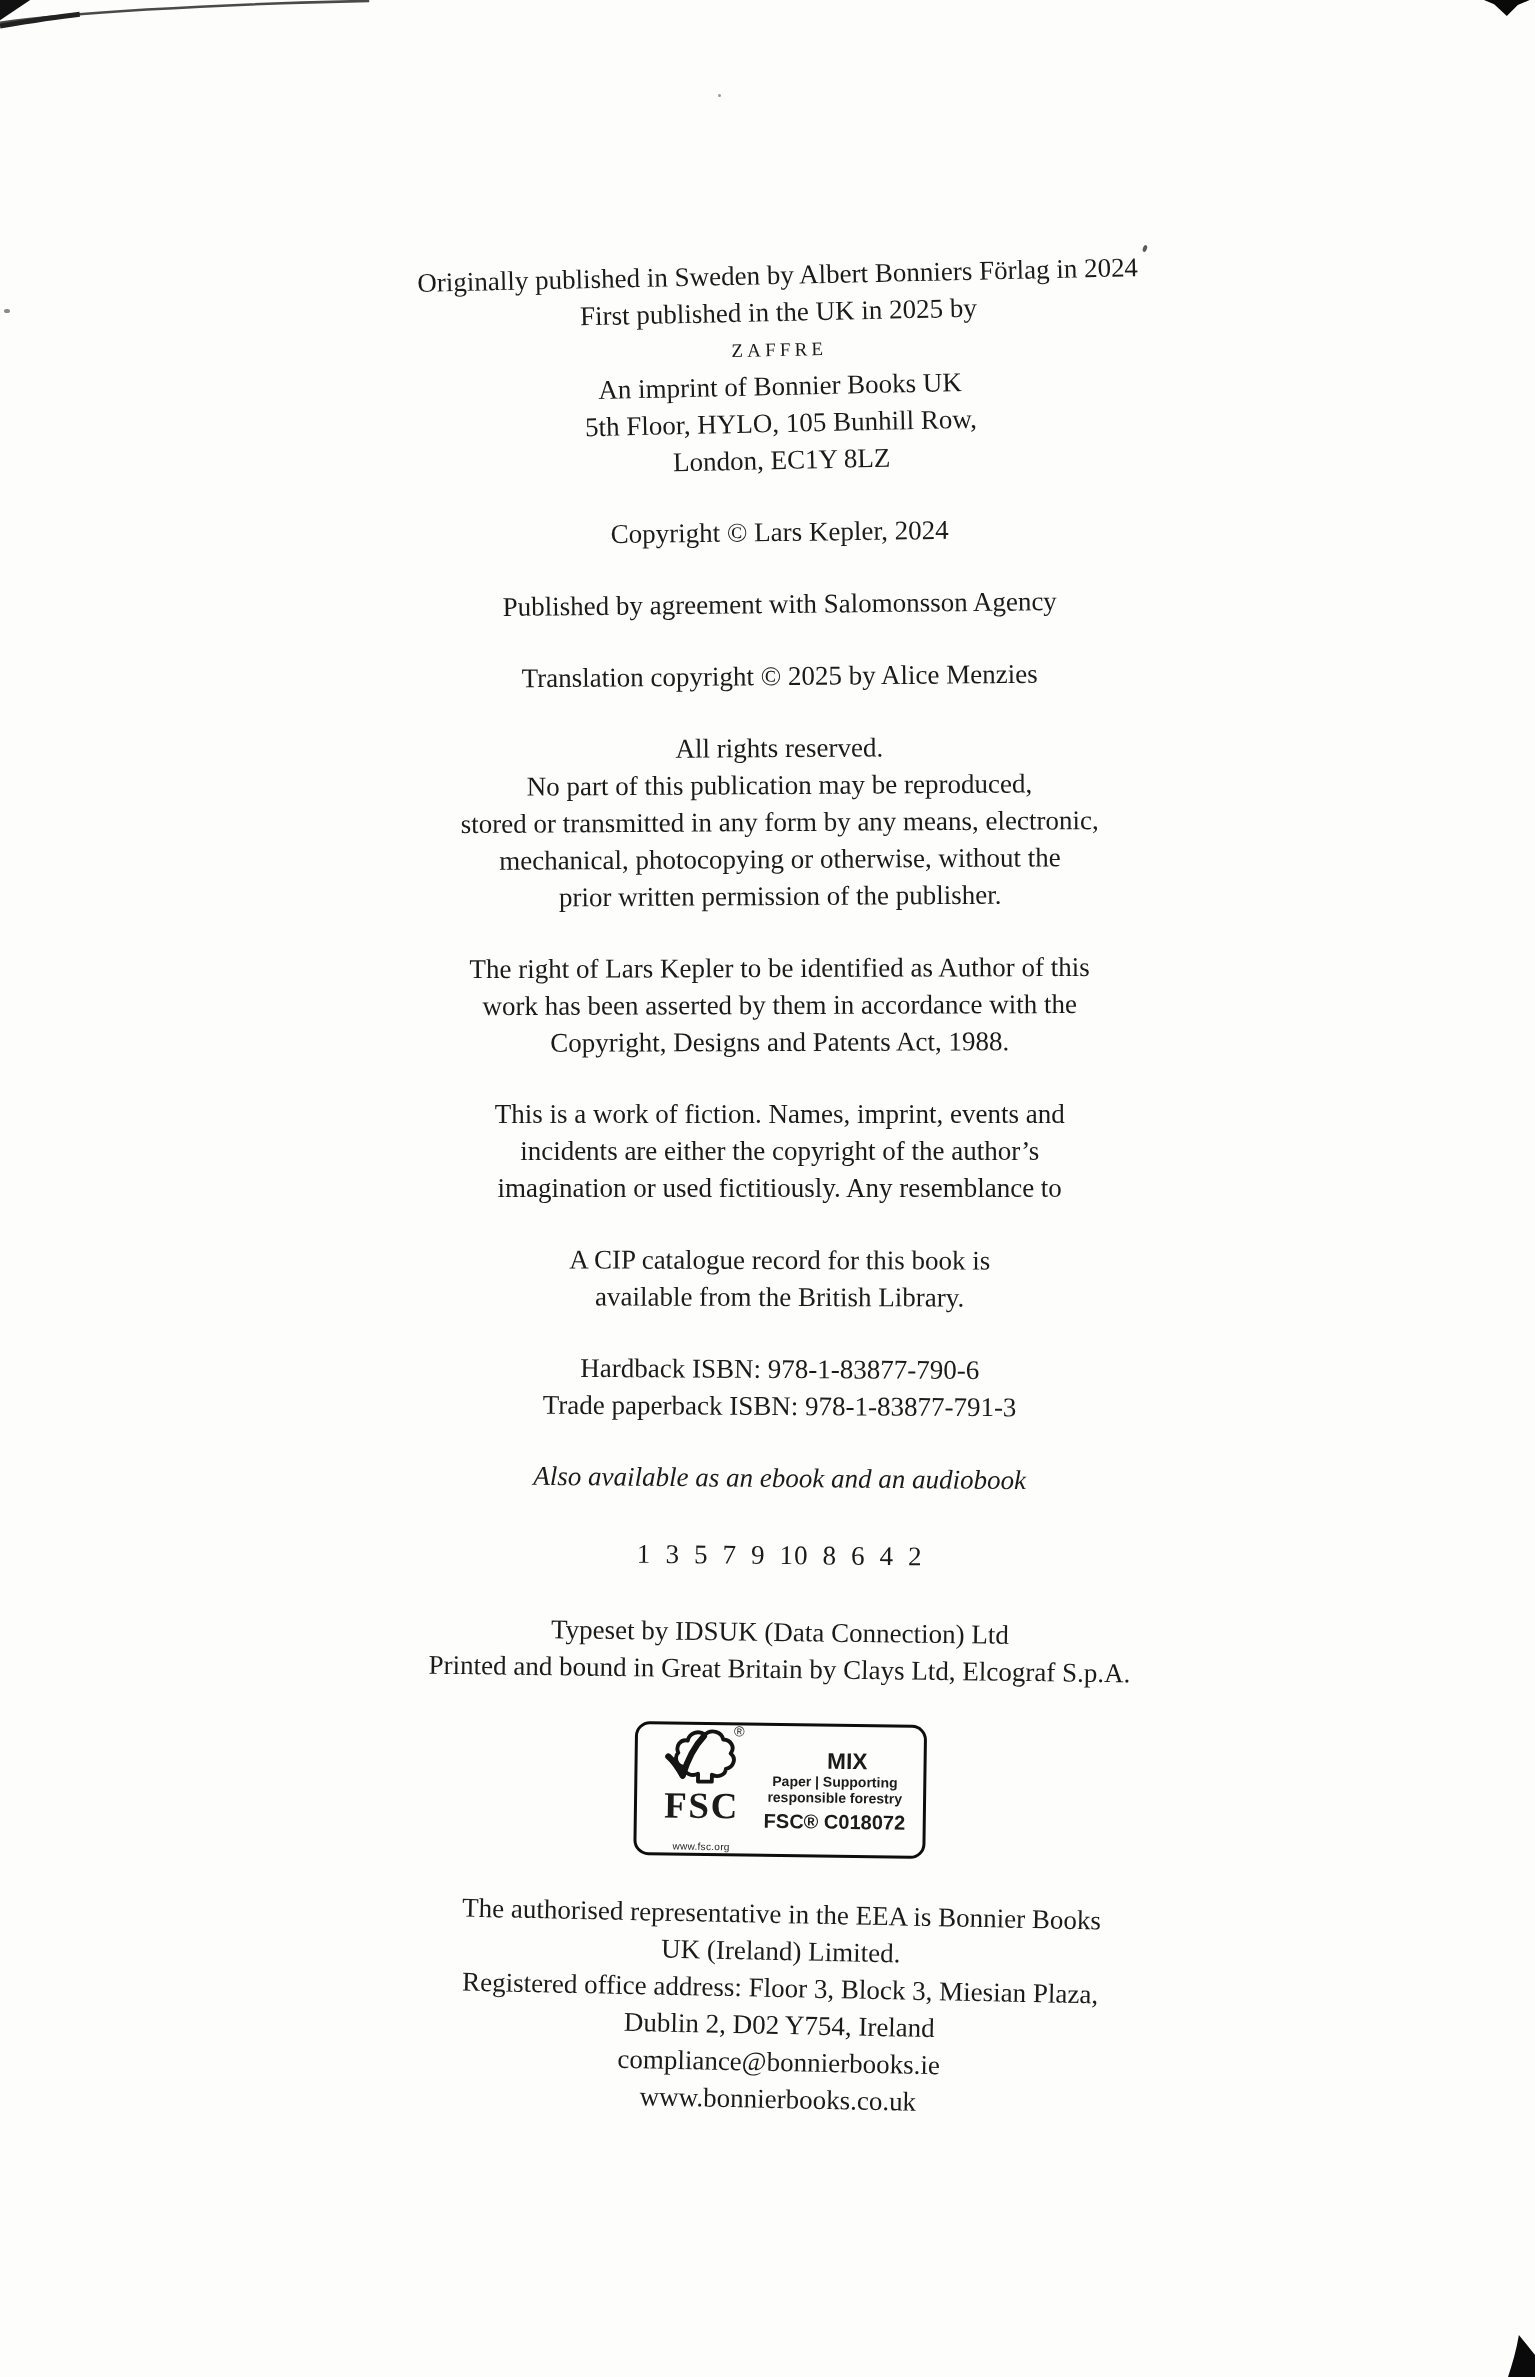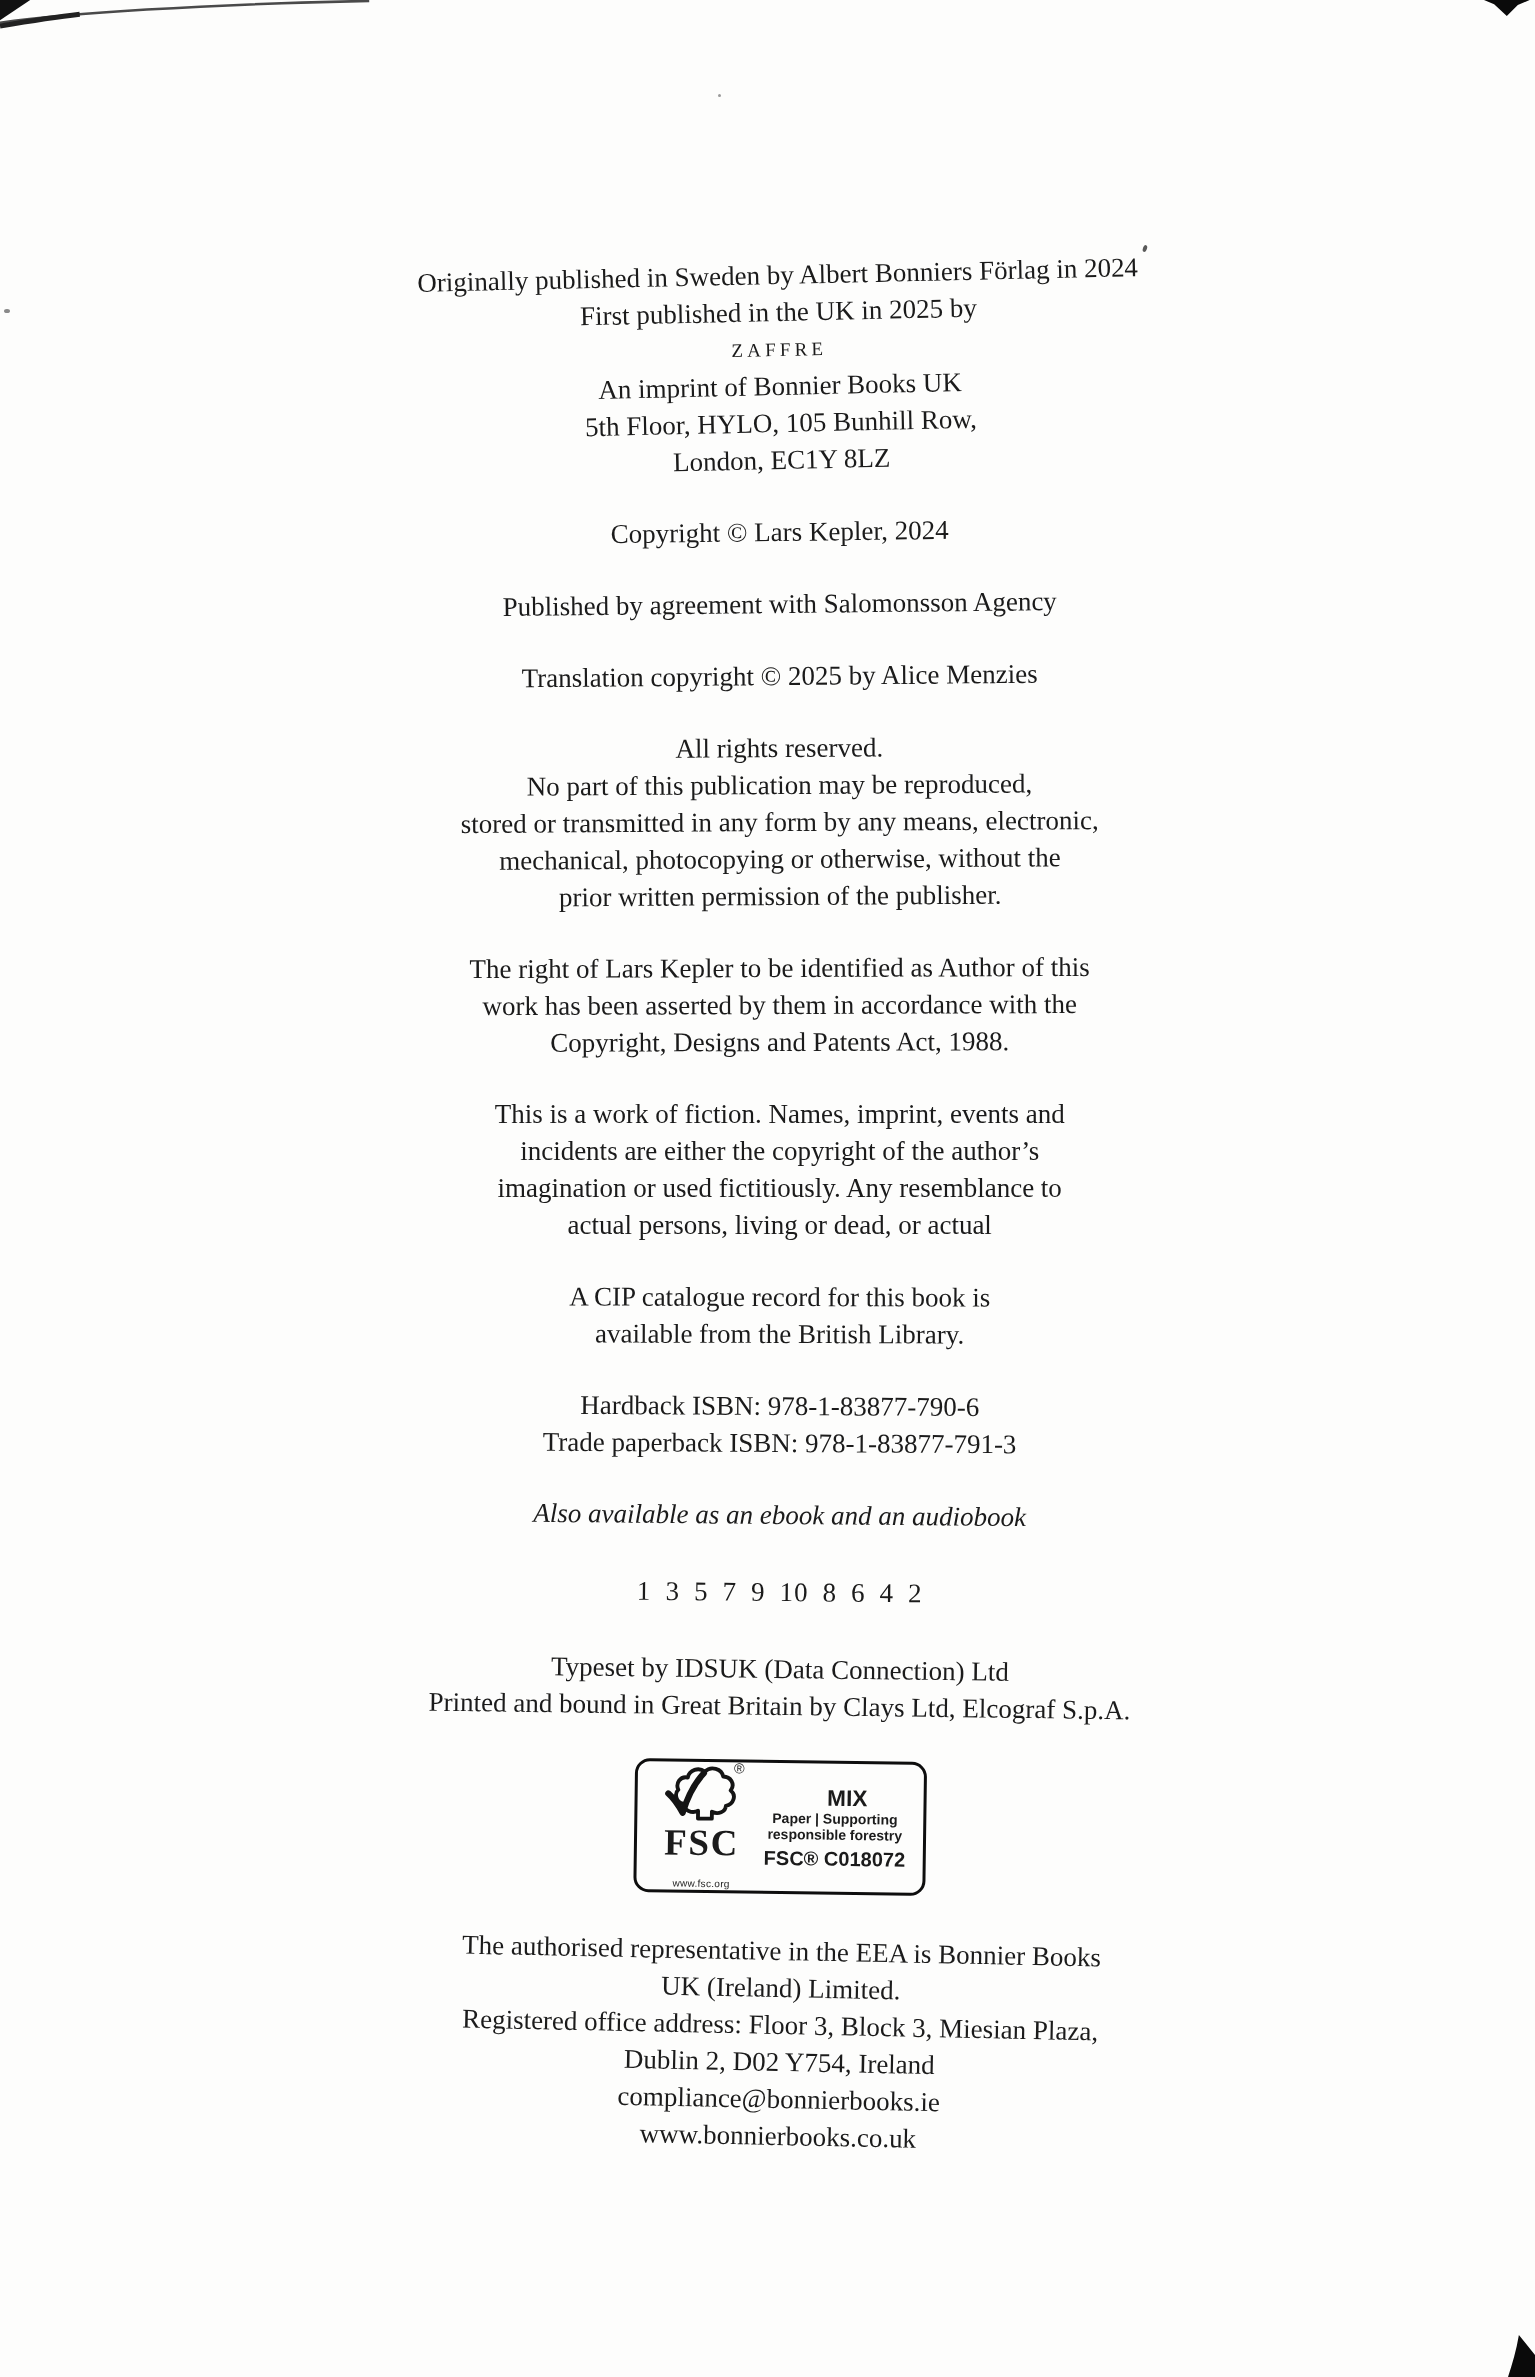"actual persons, living or dead," p { html: <p>actual persons, living or dead, or actual</p> -> none }
